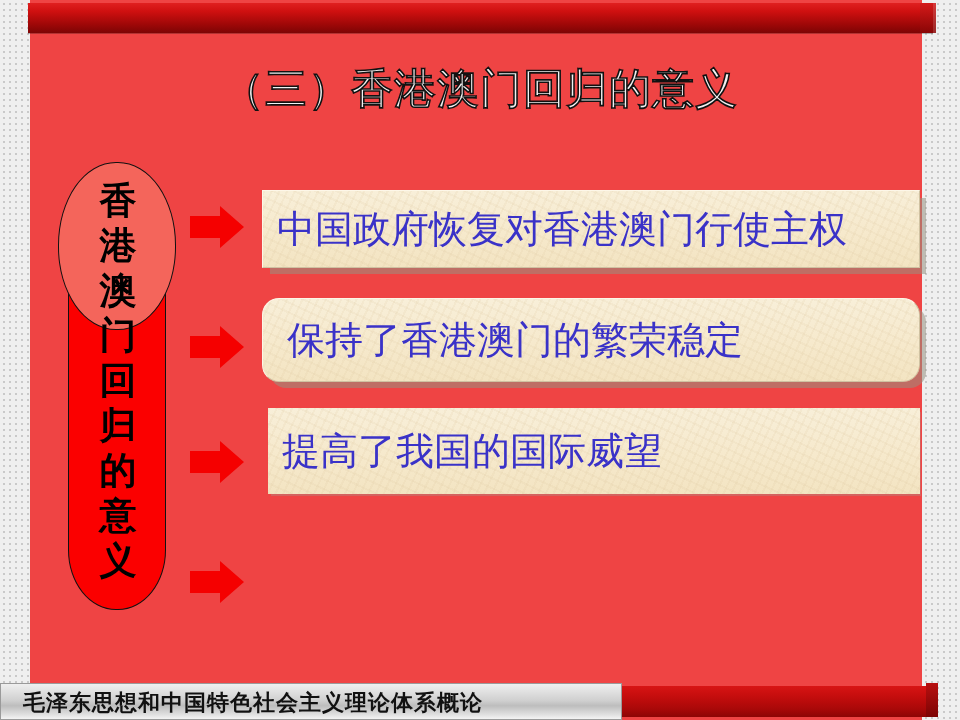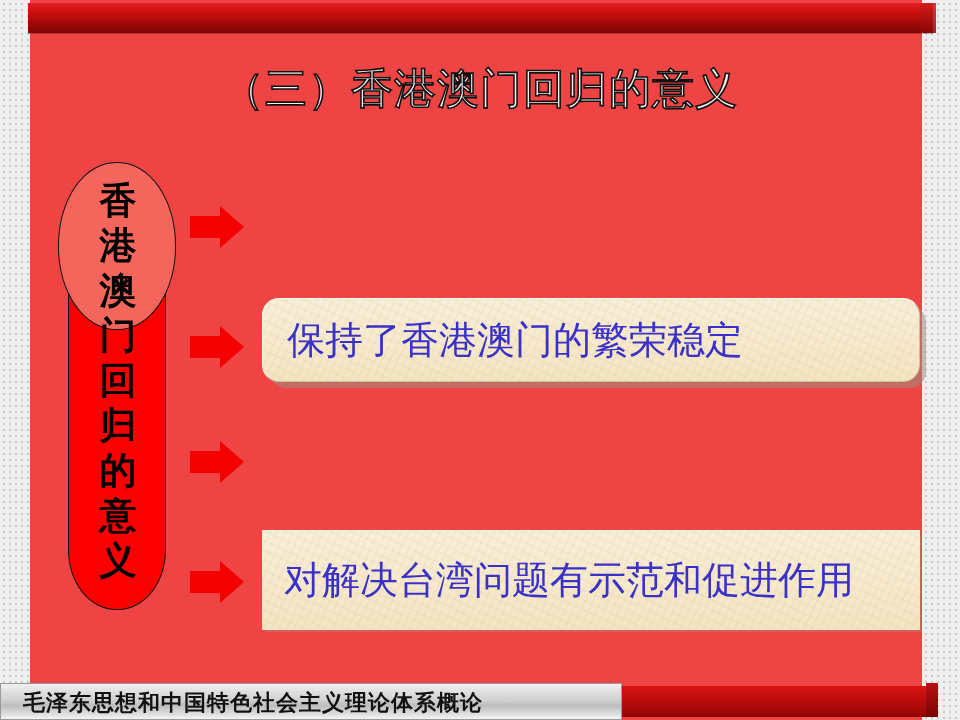"中国政府恢复对香港澳门行使主权" div.bar { html: none -> <div> <div>中国政府恢复对香港澳门行使主权</div> </div> }
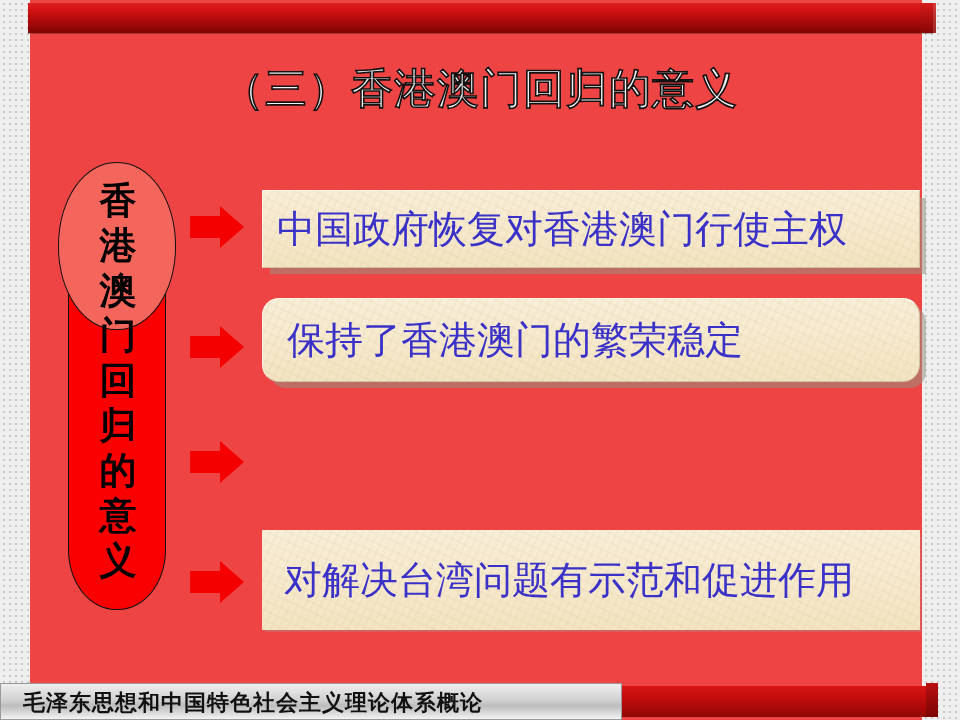"提高了我国的国际威望" div.bar { html: none -> <div> <div>提高了我国的国际威望</div> </div> }
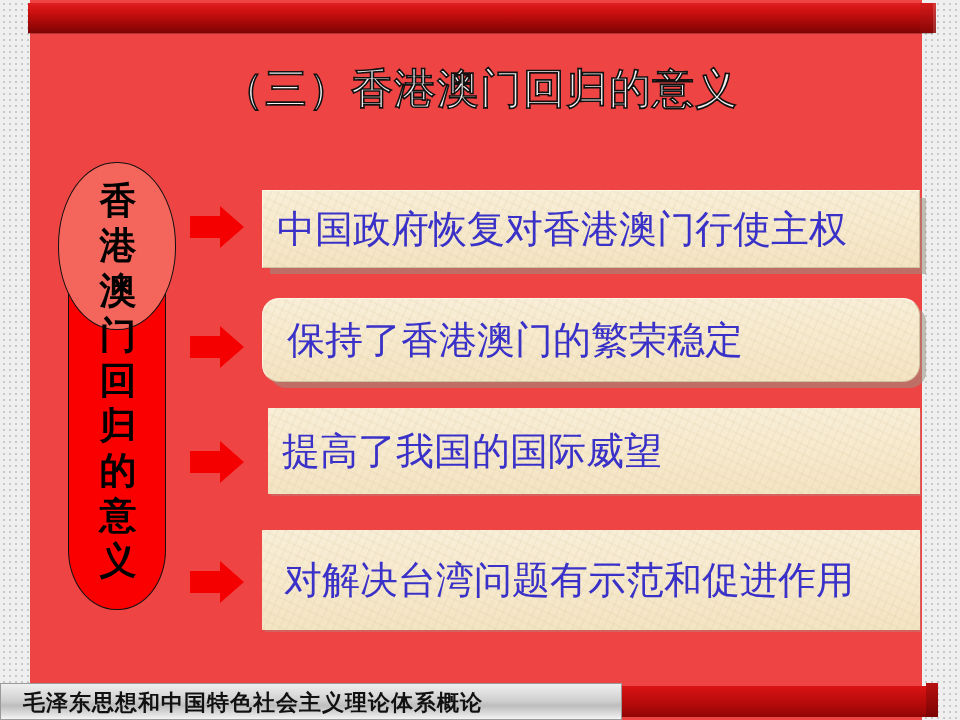"对解决台湾问题有示范和促进作用" div.bar { html: <div> <div>对解决台湾问题有示范和促进作用</div> </div> -> none }
